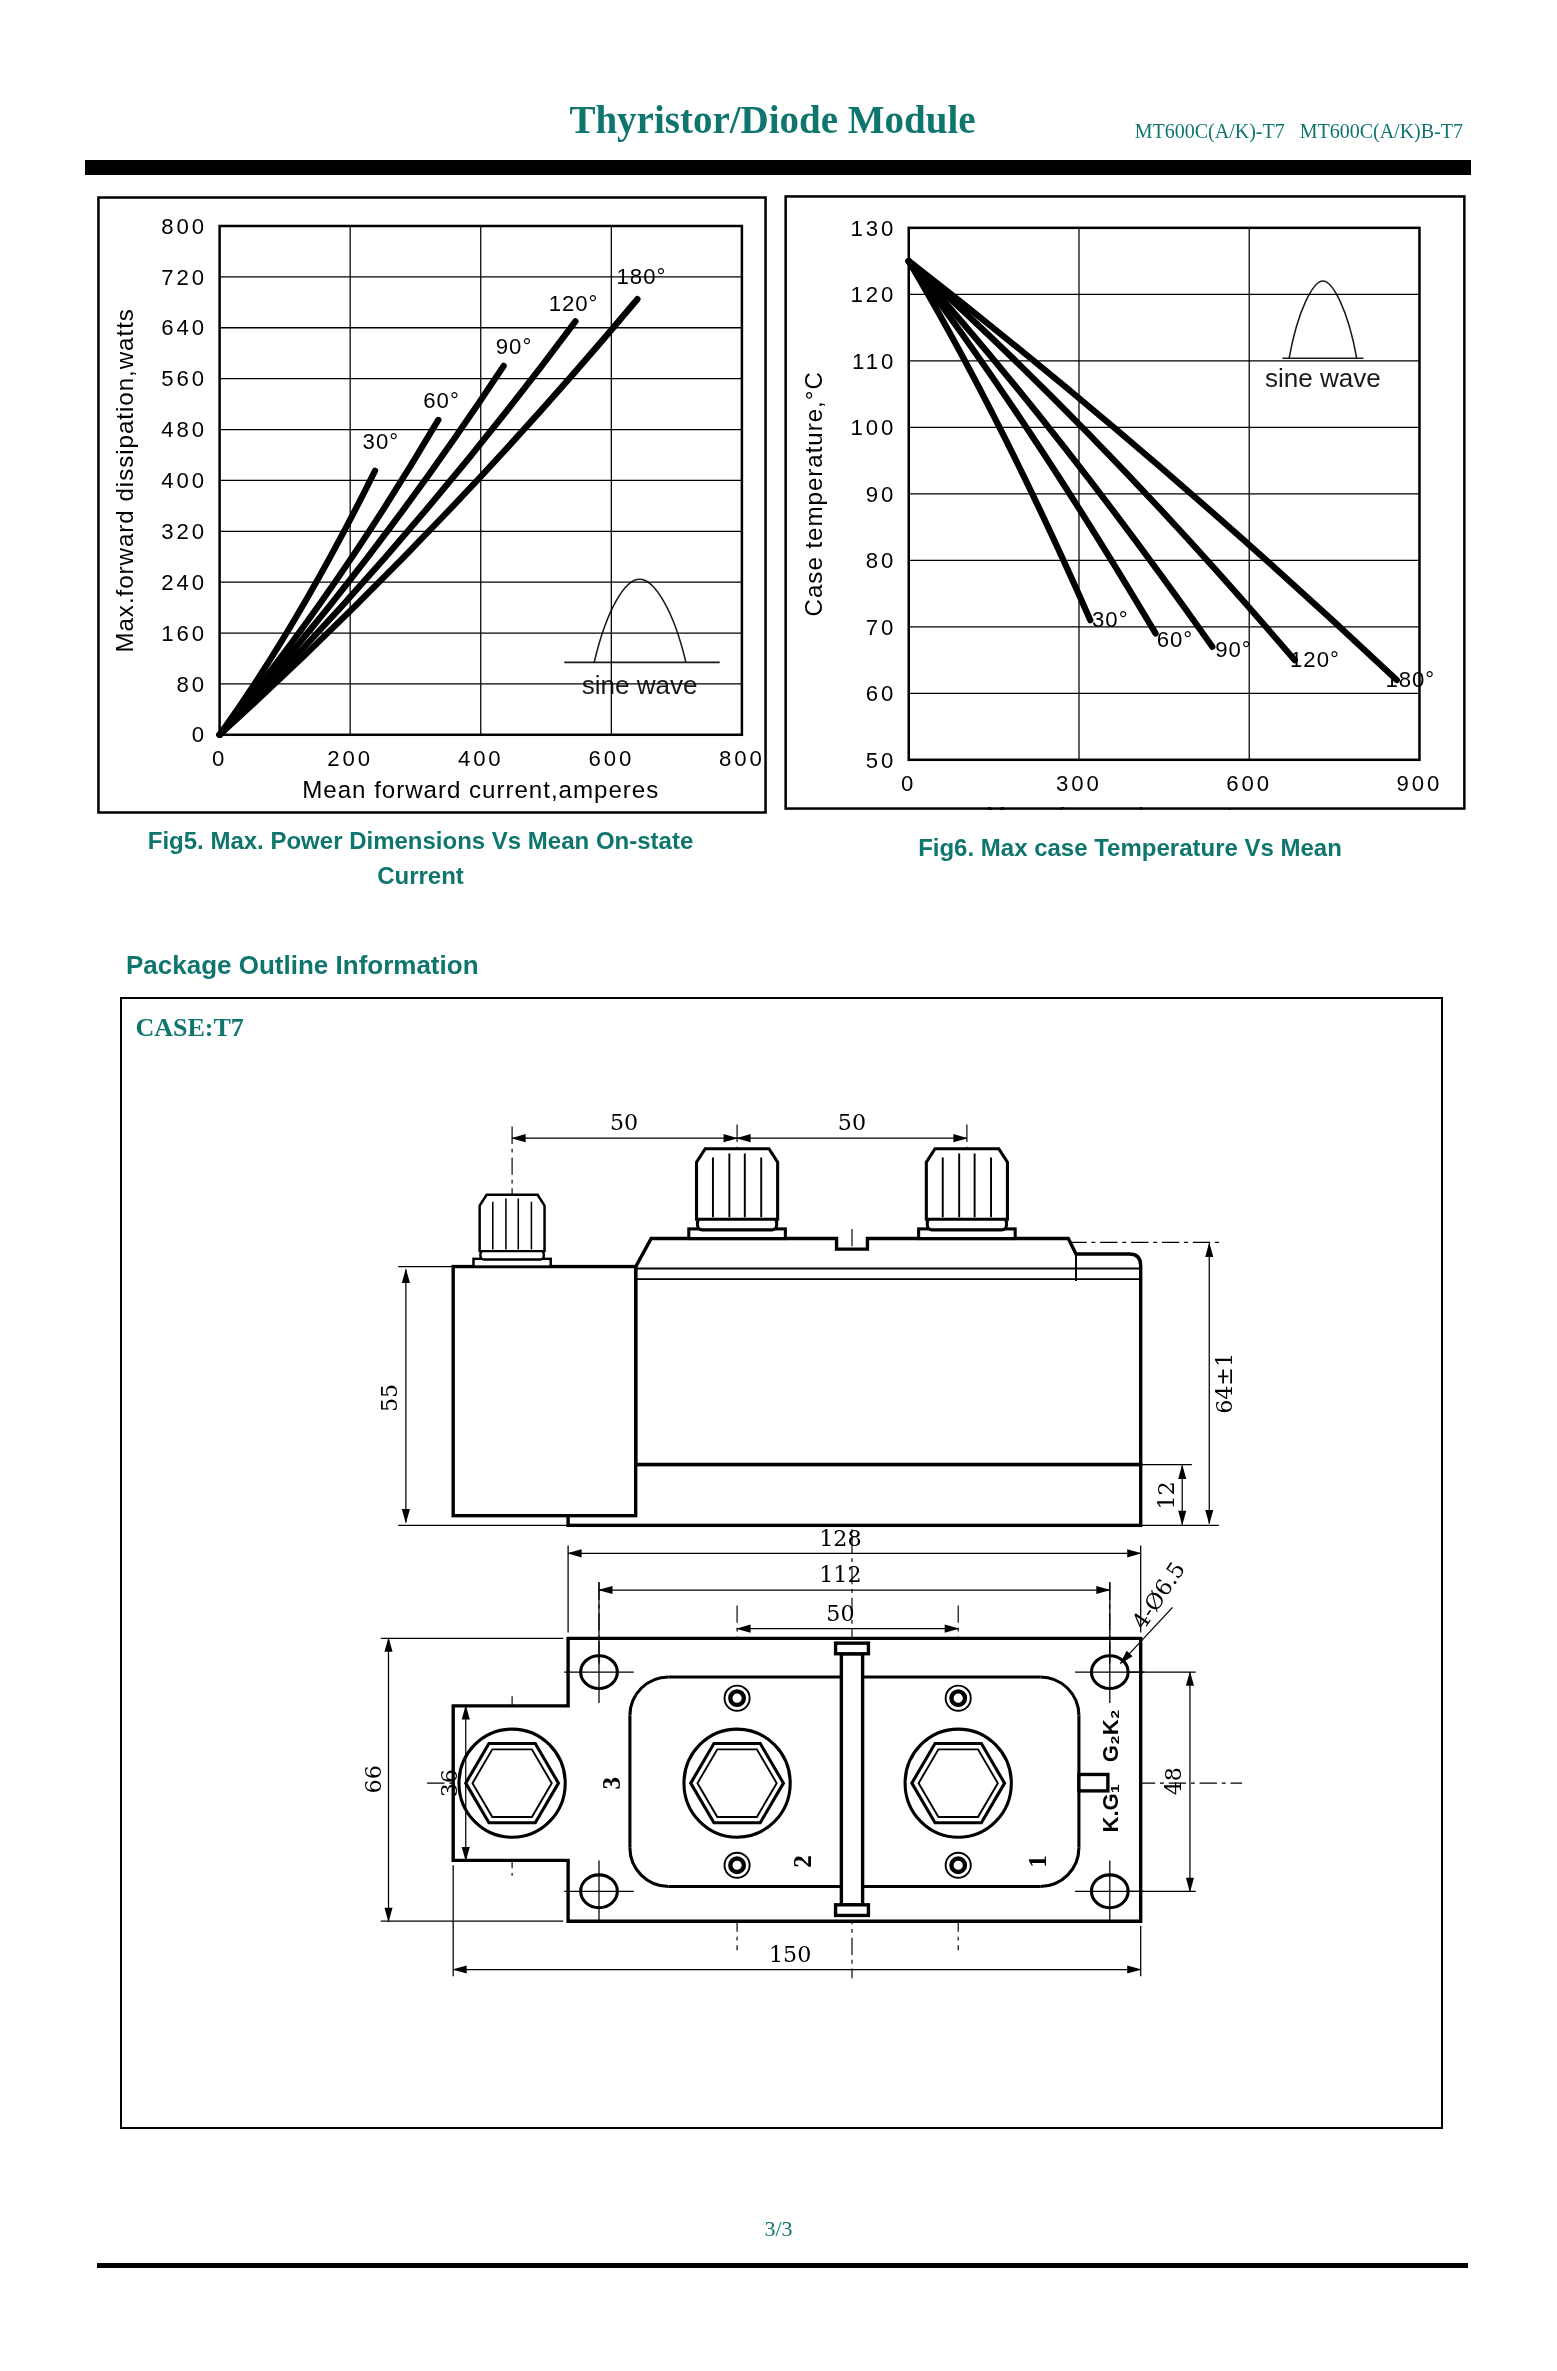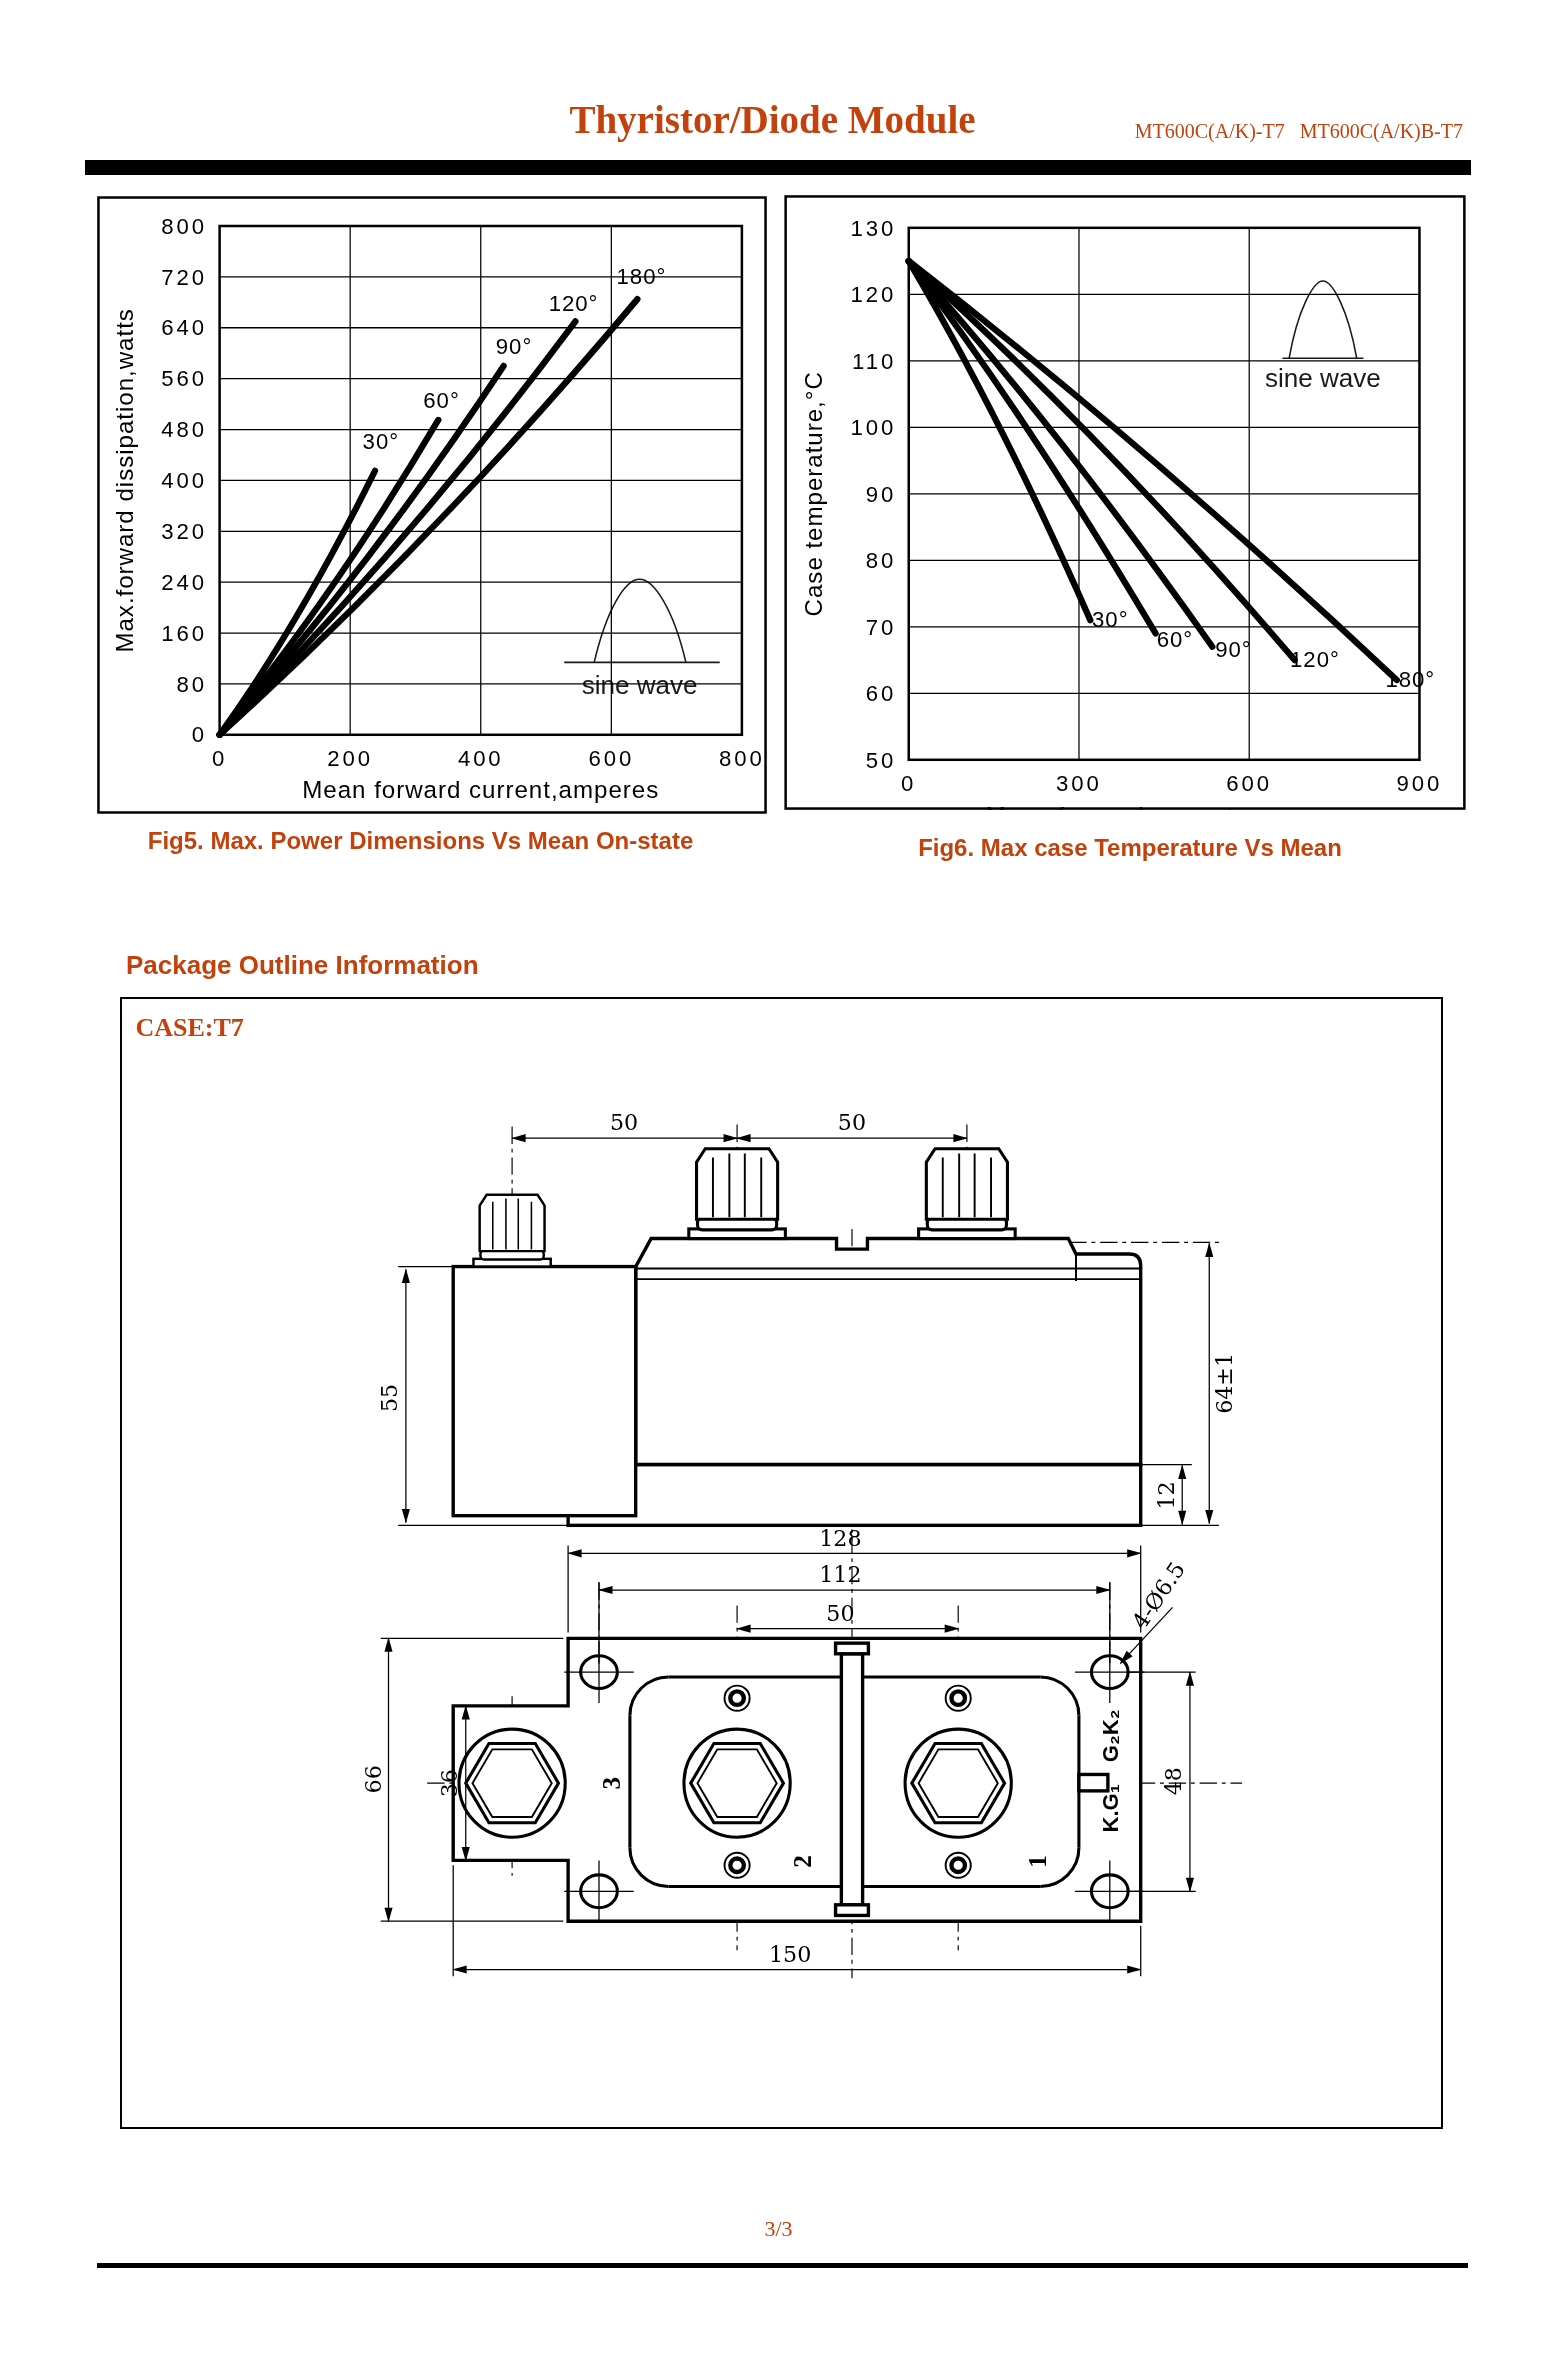"Thyristor/Diode Module" .page { color: #c2410c -> #0f766e }
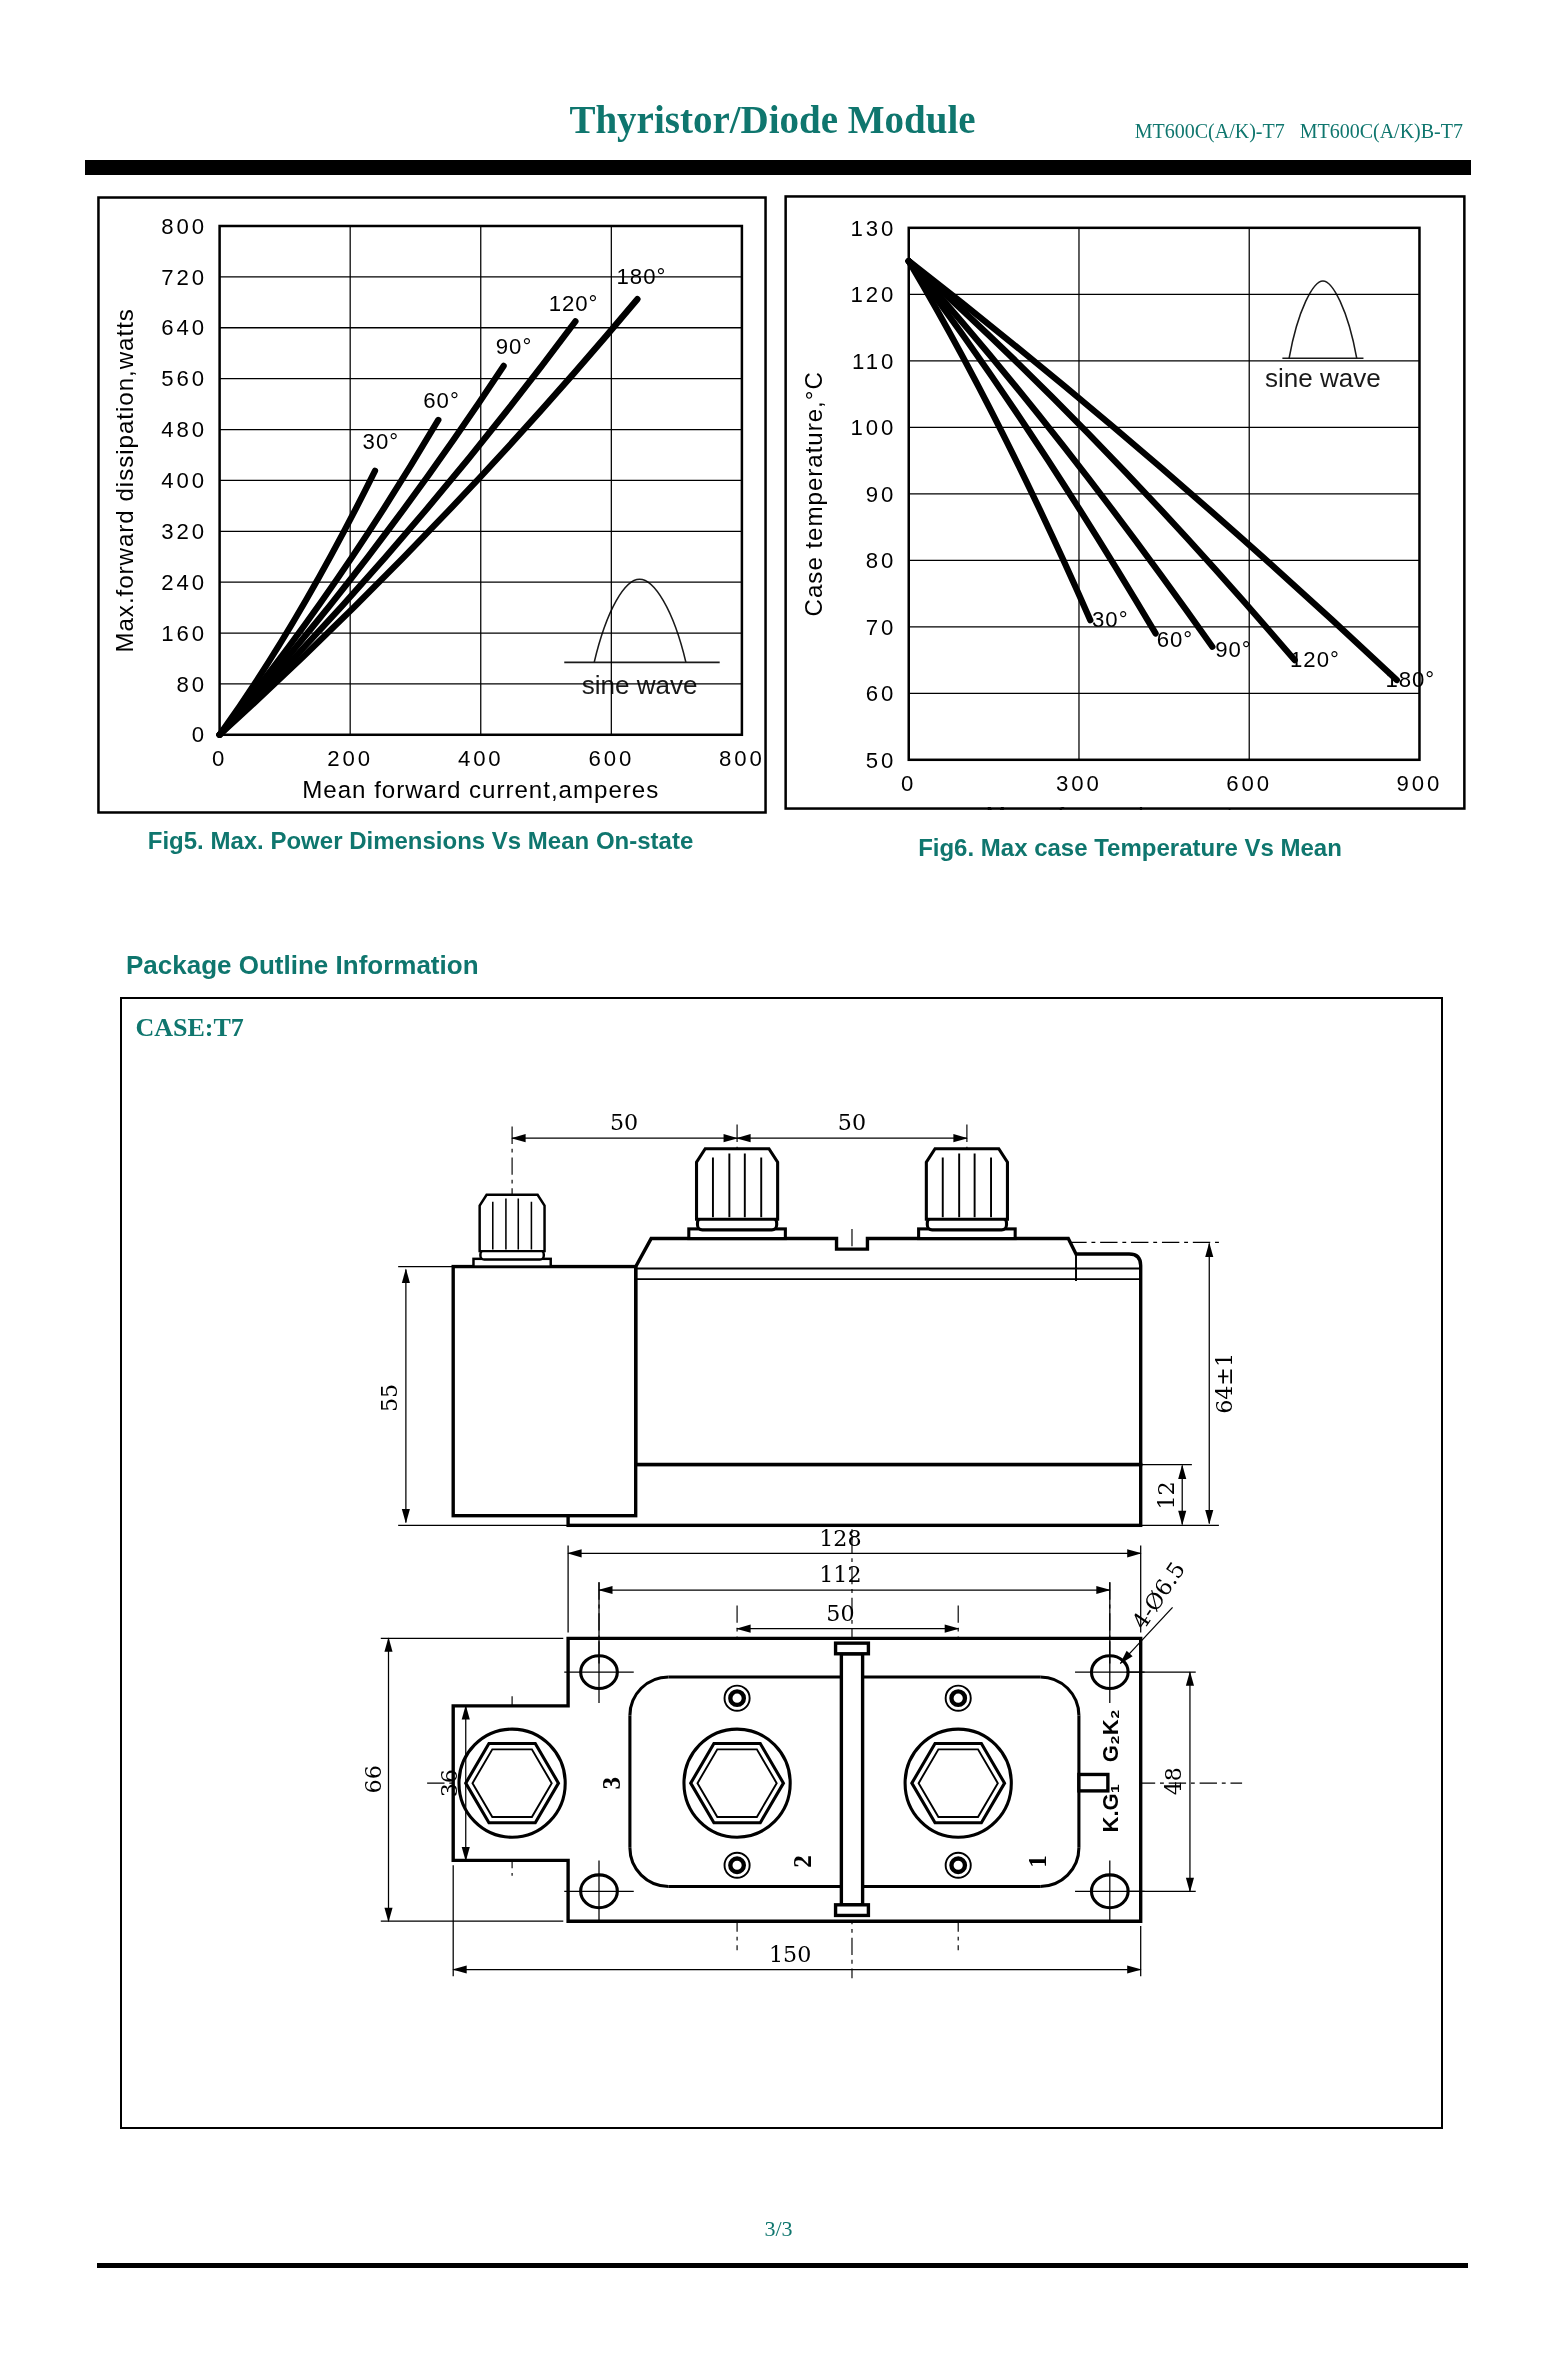"Current" div { html: none -> <div>Current</div> }
